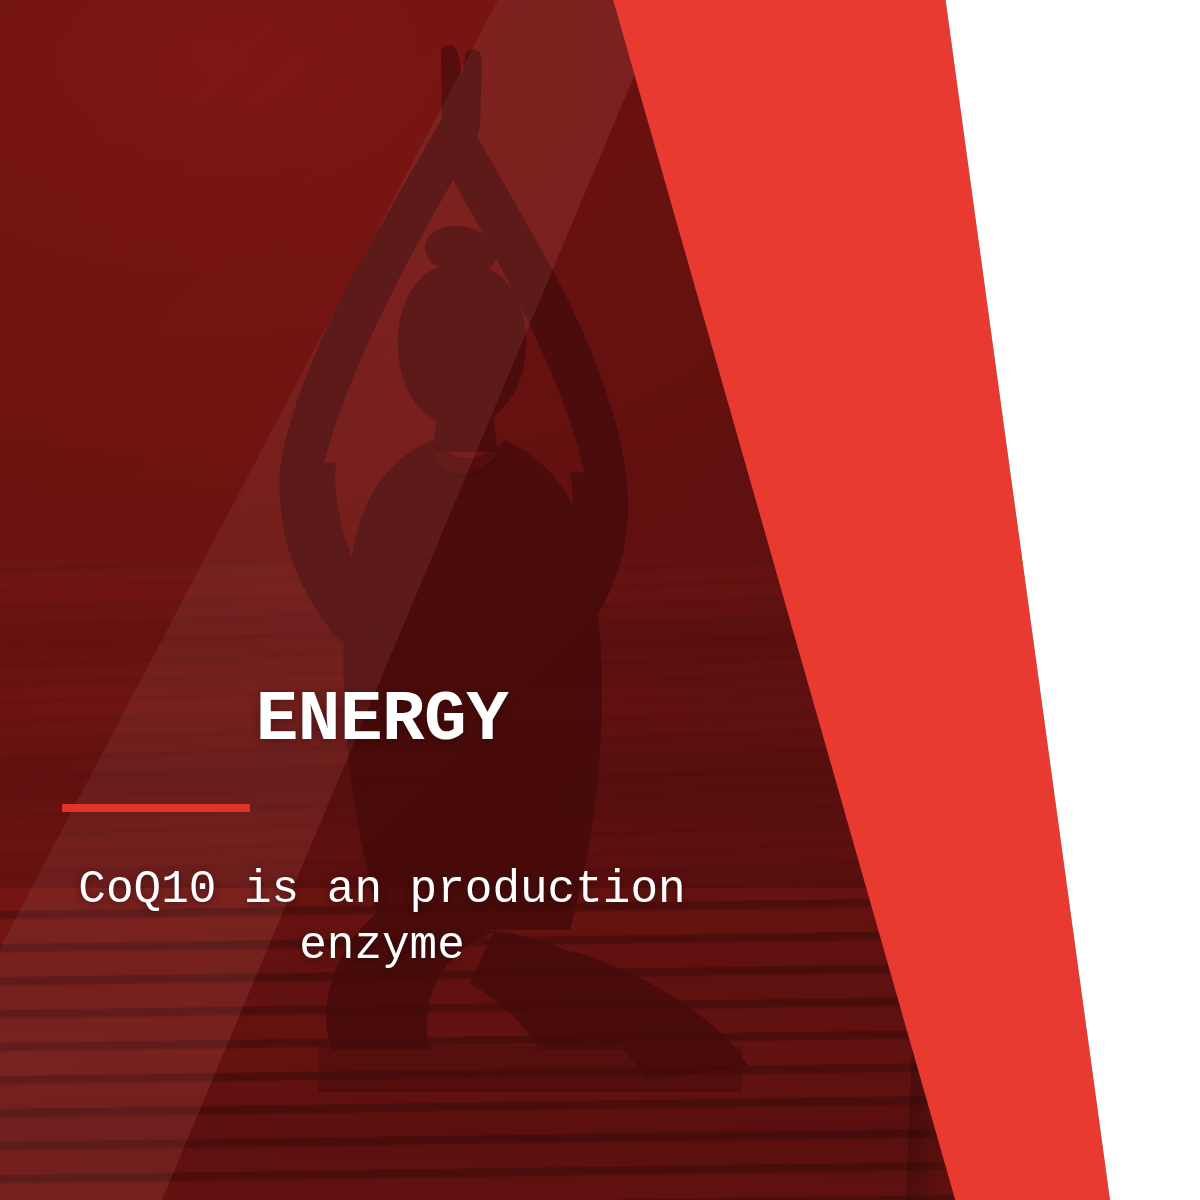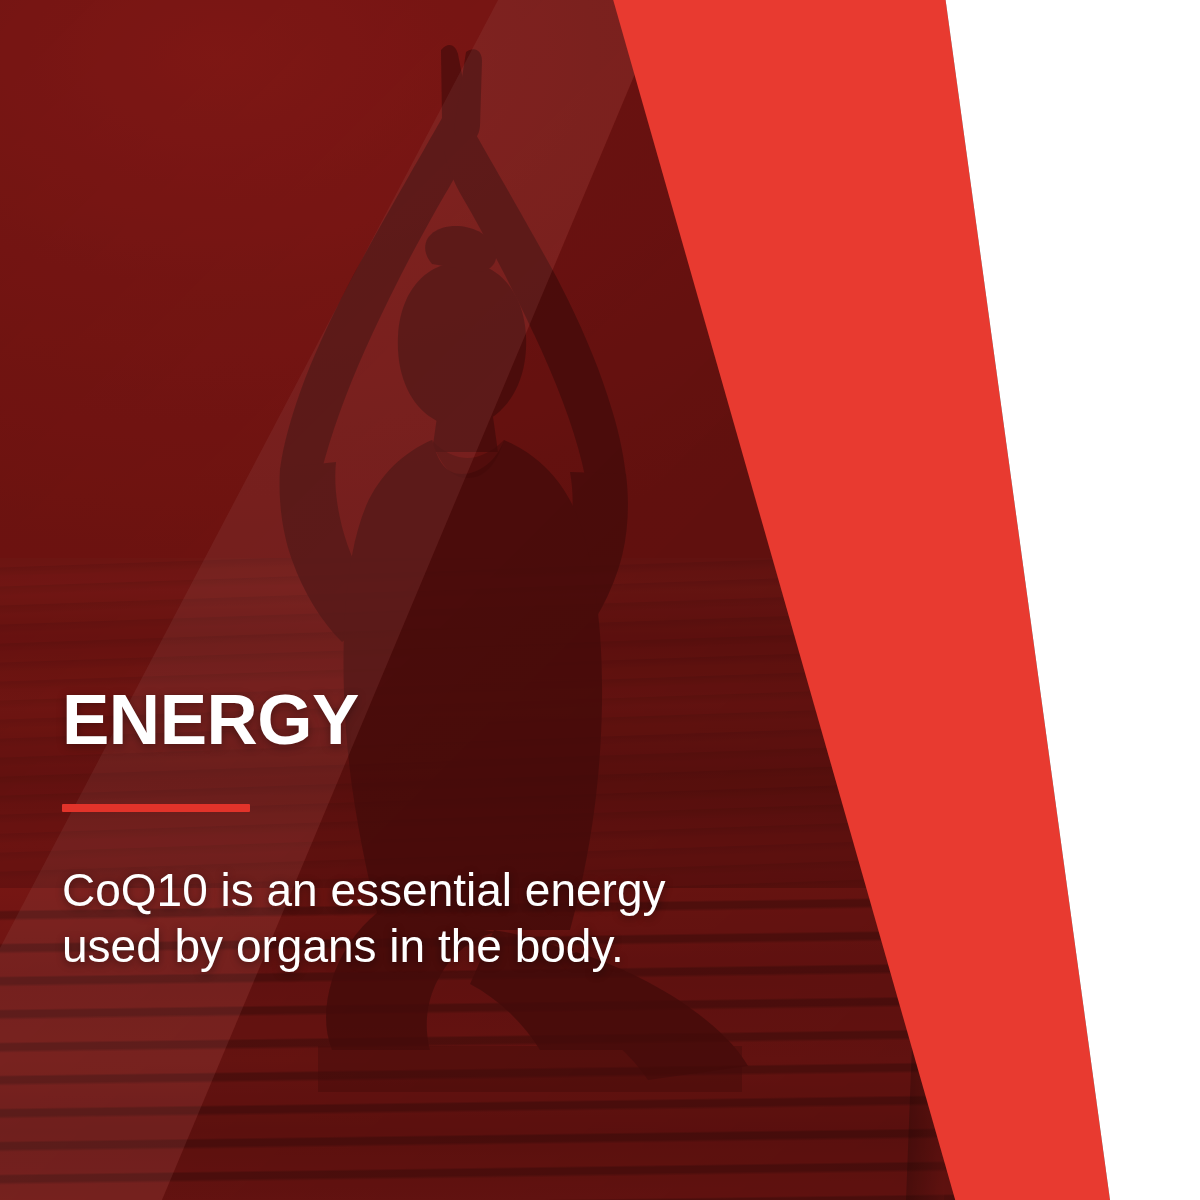"ENERGY" #stage { font-family: Liberation Sans, sans-serif -> Liberation Mono, monospace; text-align: none -> center }
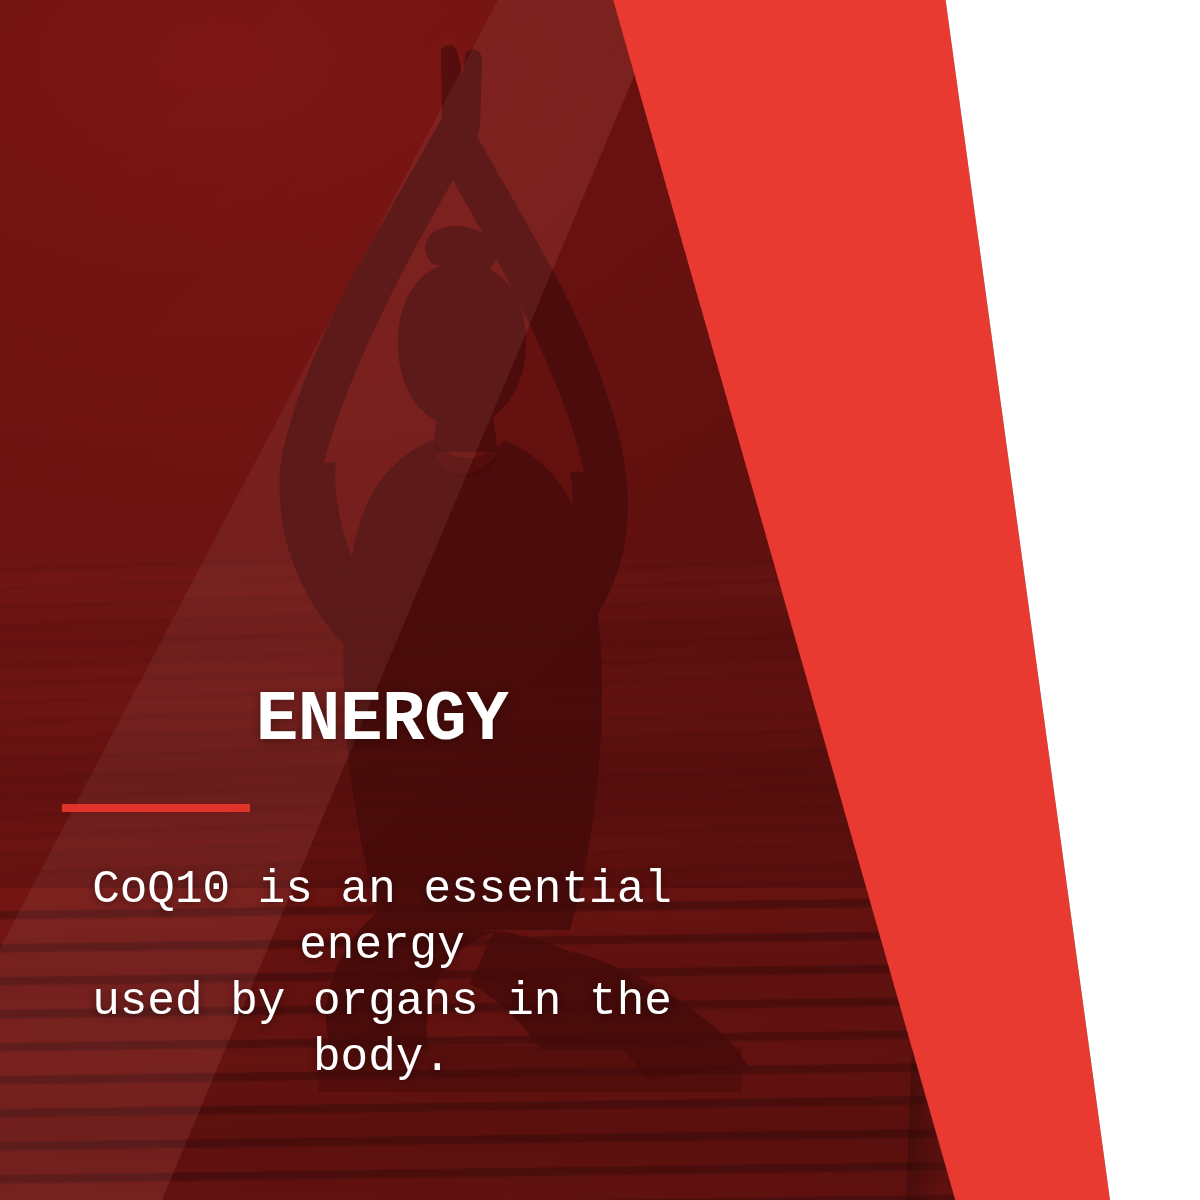"CoQ10 is an essential energy" span.line { text: essential energy -> production enzyme }
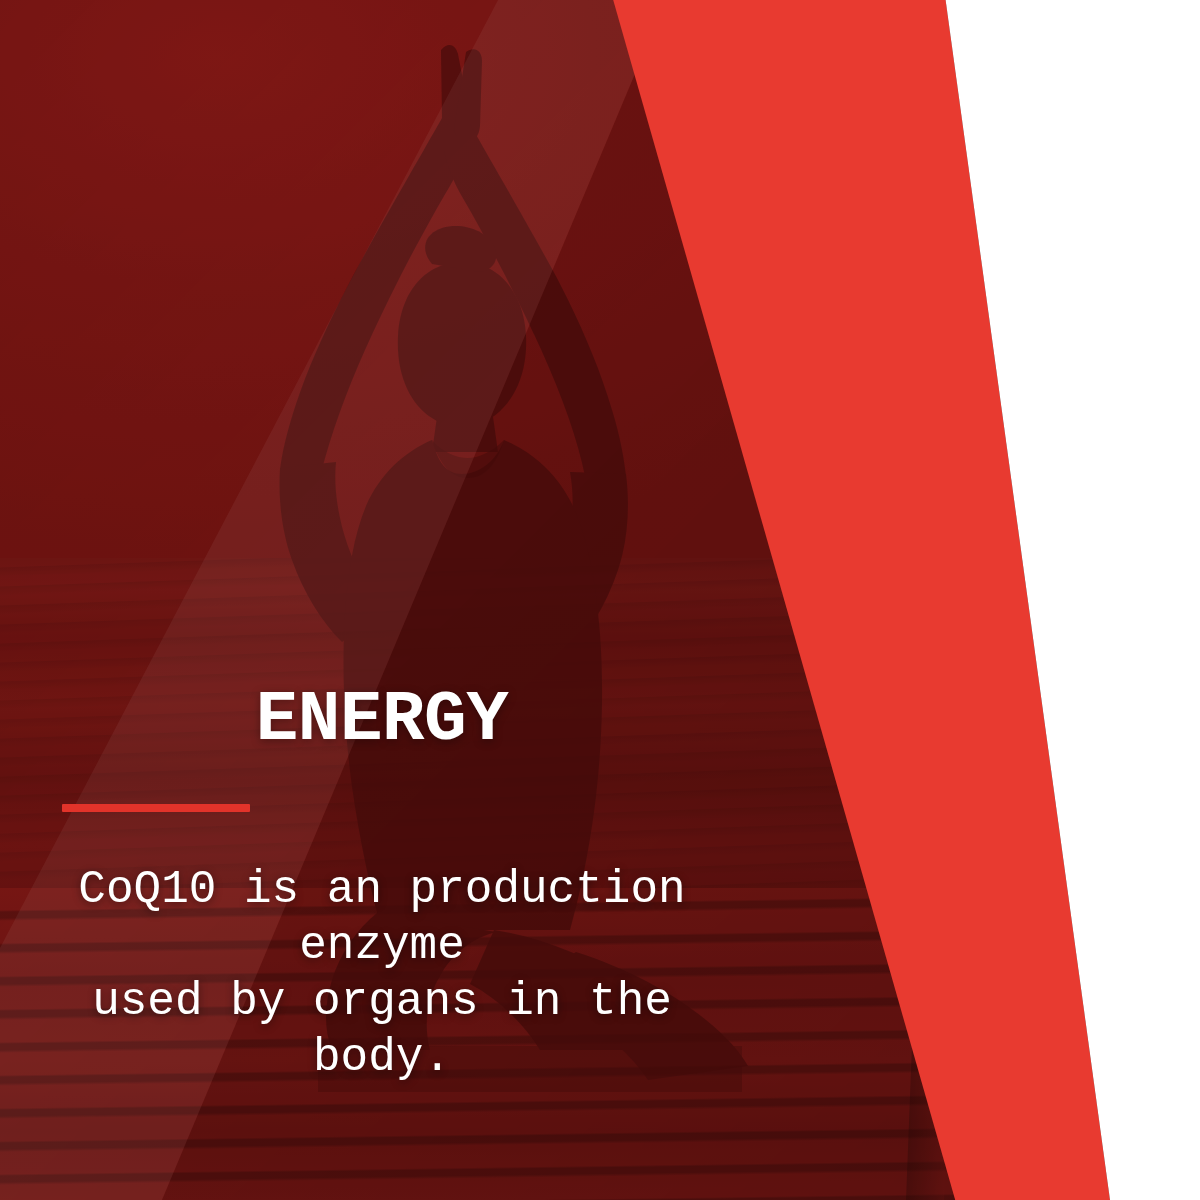"used by organs in the" span.line { html: <span>used by organs in the body.</span> -> none }
